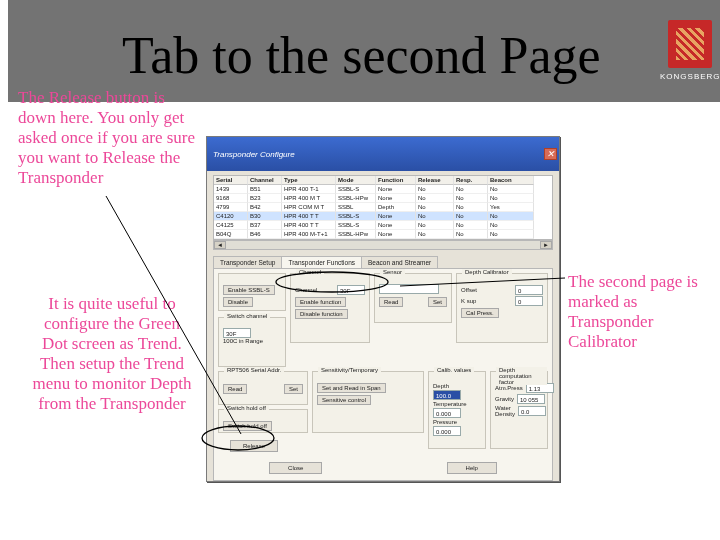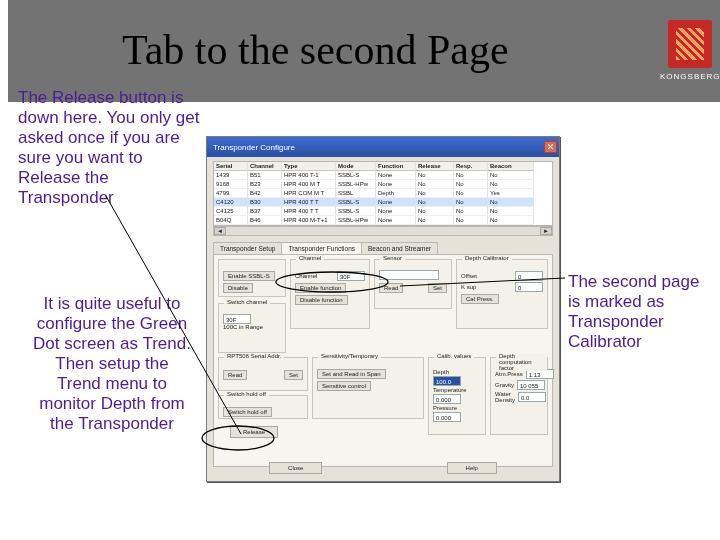"Tab to the second Page" .slide-title { font-size: 42px -> 52px }
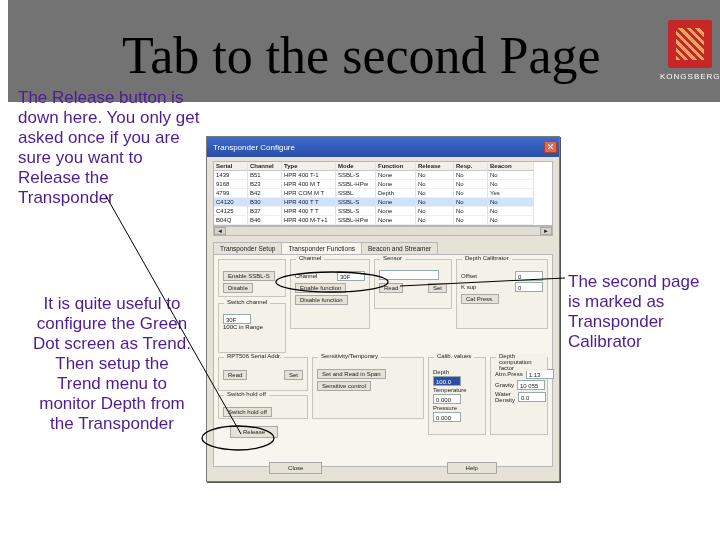"The Release button is down" .note { color: #4c1d95 -> #ec4899; font-family: Liberation Sans, sans-serif -> Liberation Serif, serif }
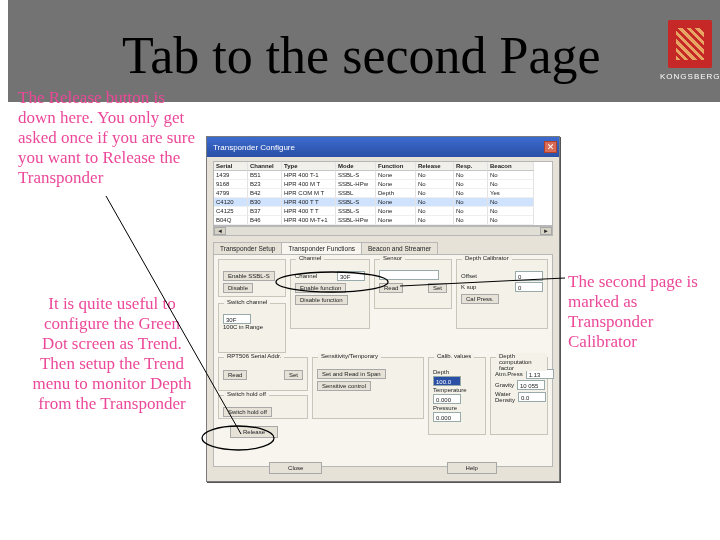"Transponder Configure" .titlebar { font-style: none -> italic; height: 20px -> 34px }
